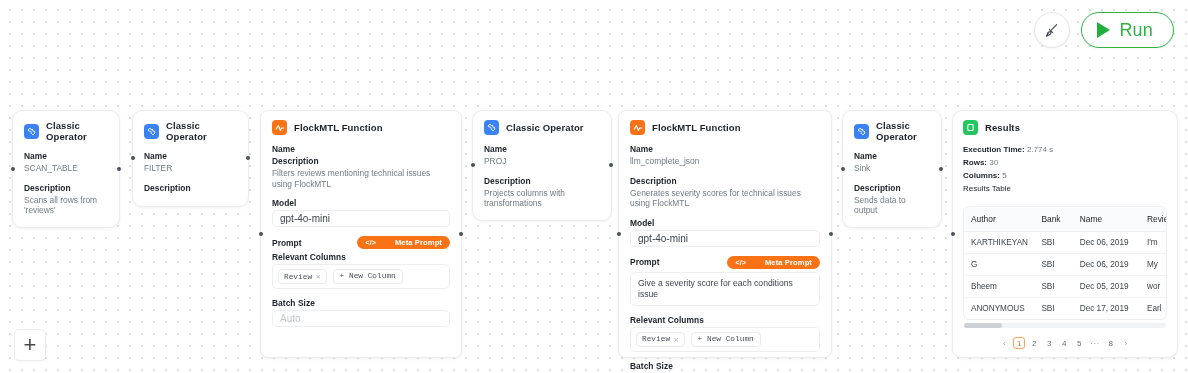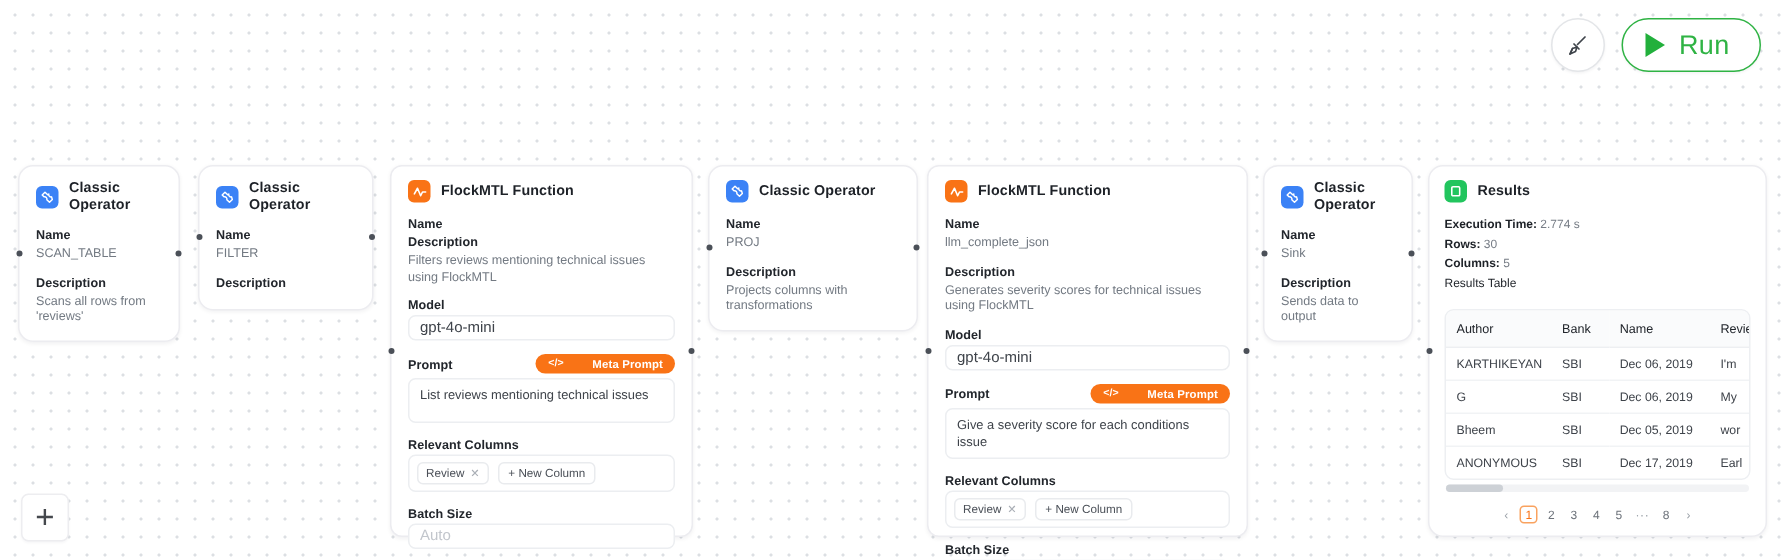"List reviews mentioning technical issues" div.textarea-box { html: <div>List reviews mentioning technical issues</div> -> none }
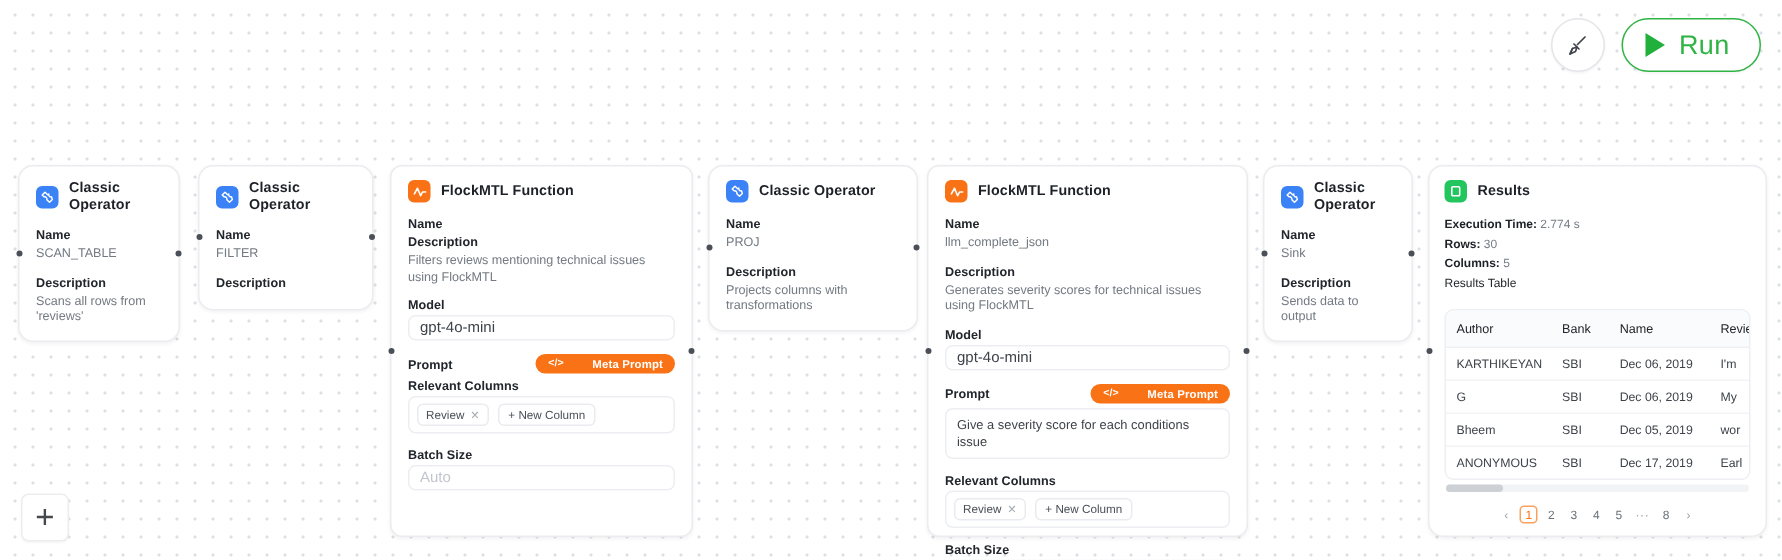"Review" .cols-box { font-family: none -> Liberation Mono, monospace }
